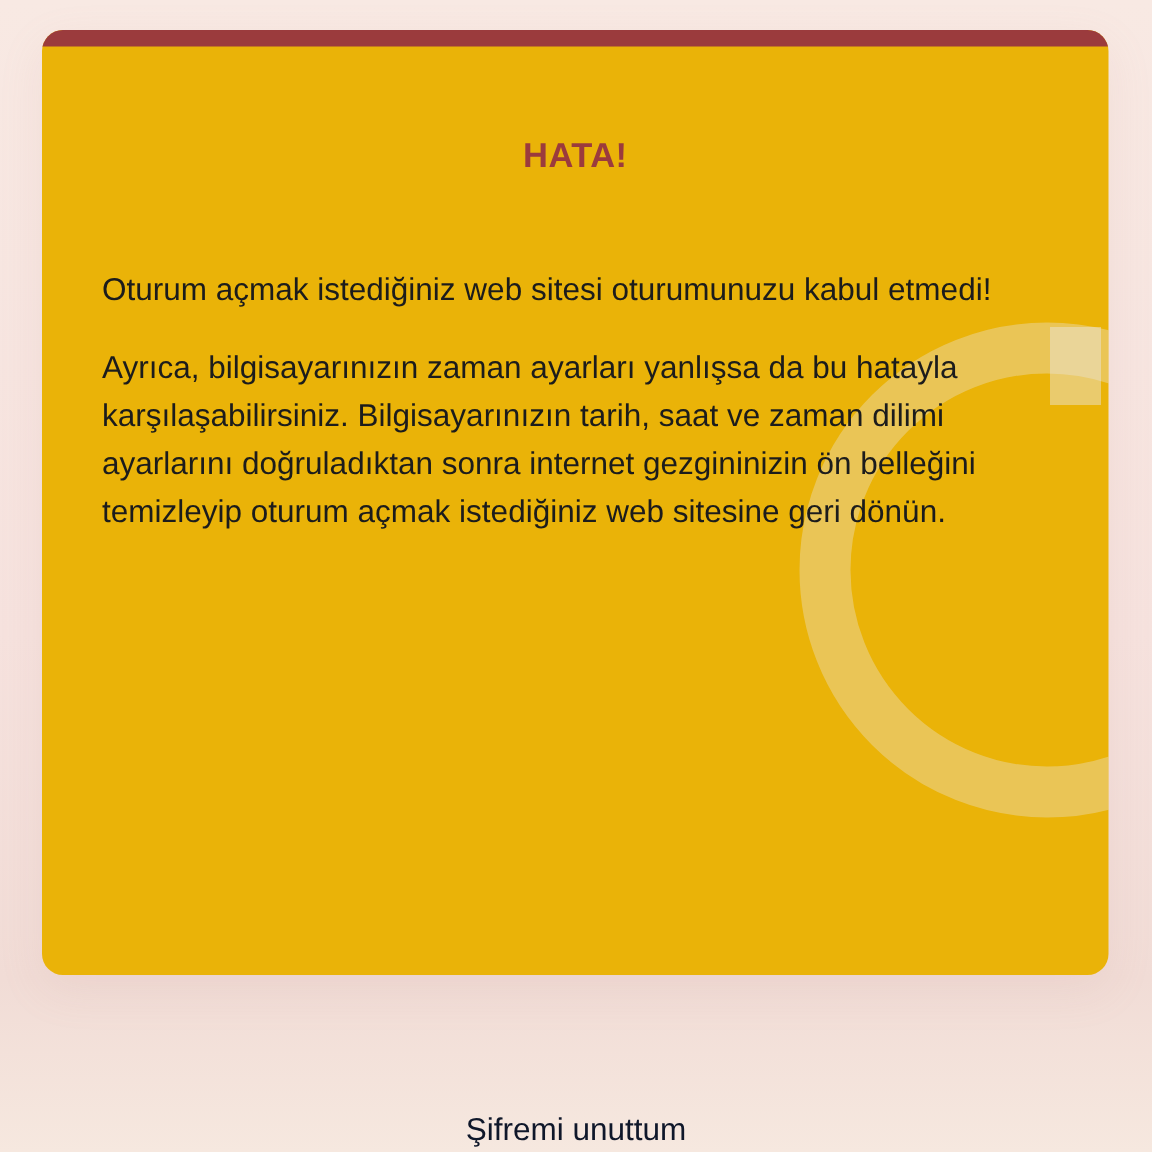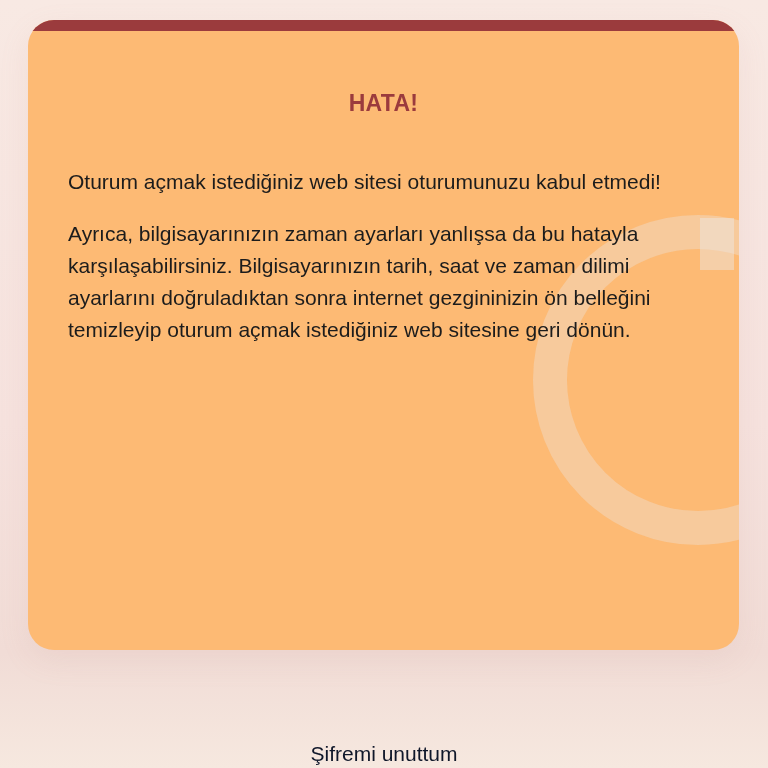"HATA!" .card { background: #fdba74 -> #eab308; border-radius: 26px -> 14px }
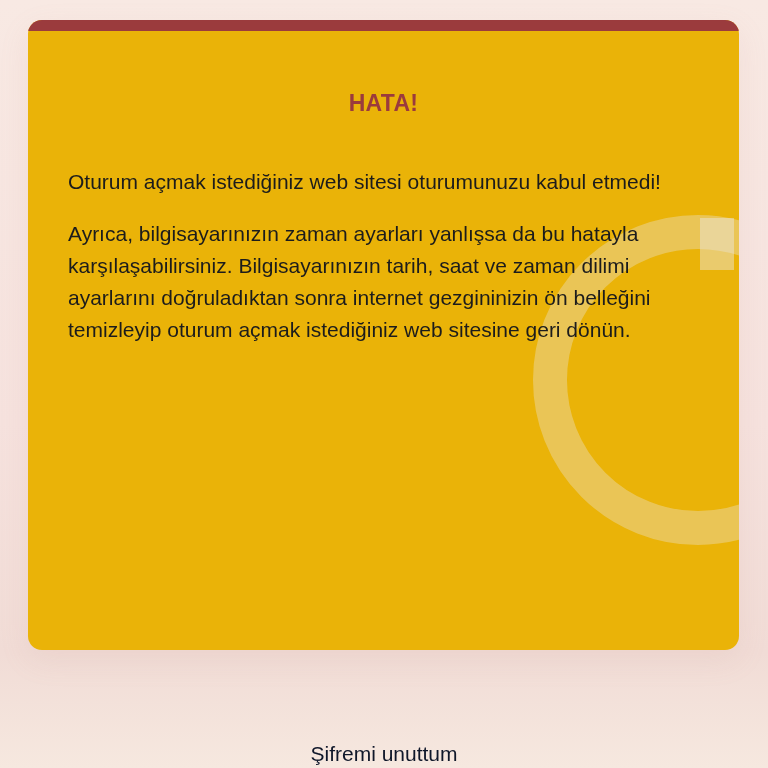"Oturum açmak istediğiniz web sitesi" .body-text p { margin: 0 0 20px 0 -> 12px 0 20px 0 }
